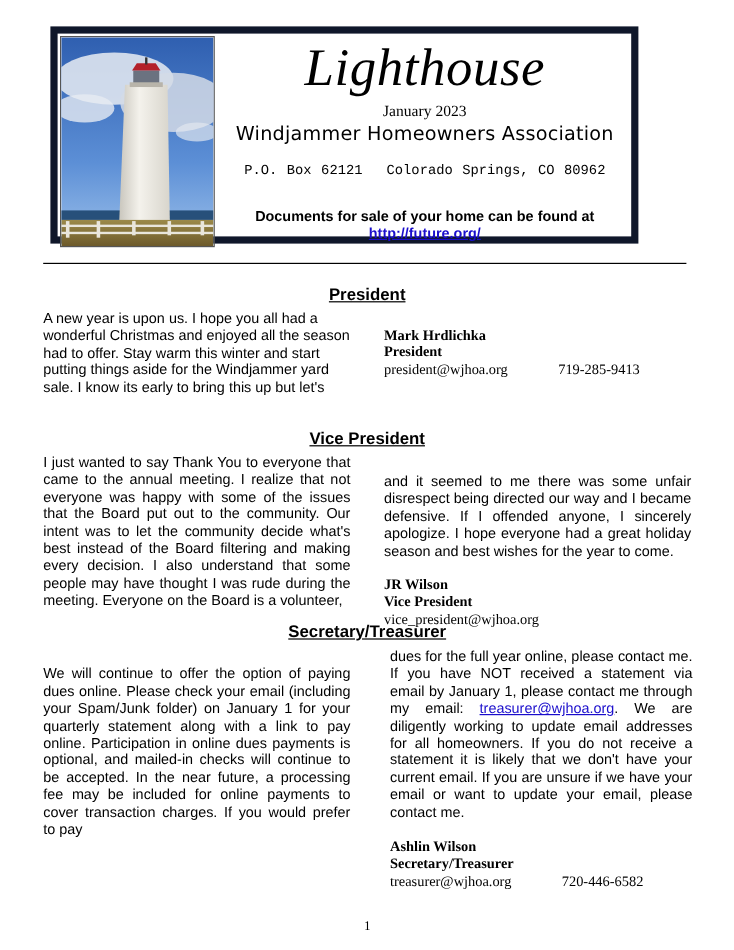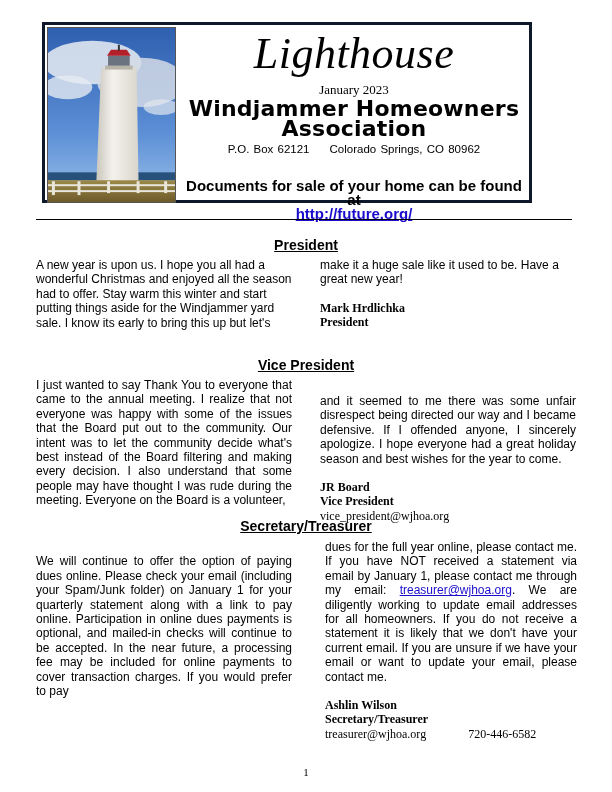"Lighthouse" .header-box { border: 3px solid #0f172a -> 6px solid #0f172a }
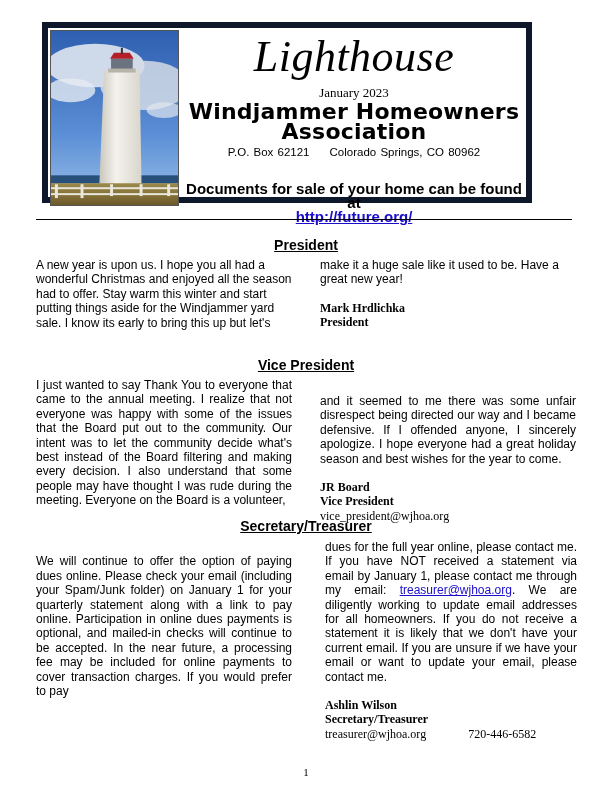"Windjammer Homeowners Association" .assoc { font-size: 22px -> 16px; font-weight: 700 -> 400 }
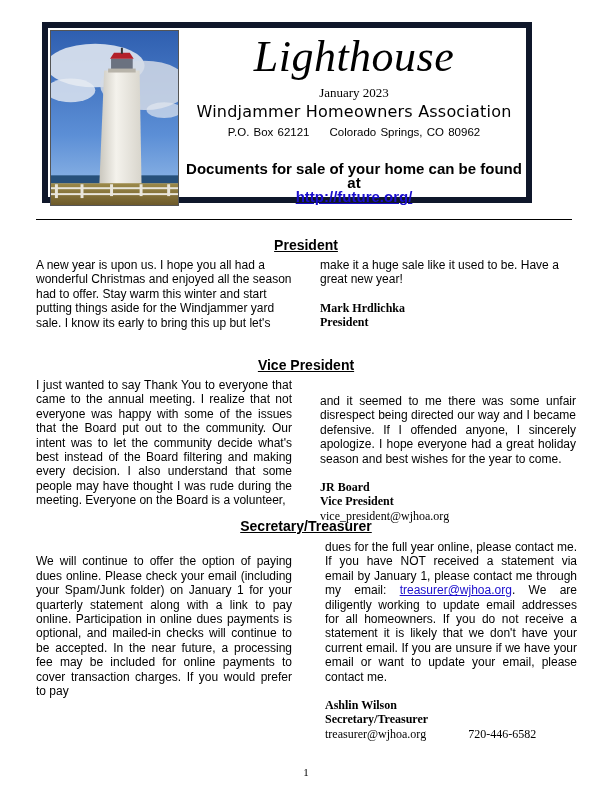"P.O. Box 62121 Colorado Springs," .address { font-family: Liberation Sans, sans-serif -> Liberation Mono, monospace; margin-top: 3px -> 14px }
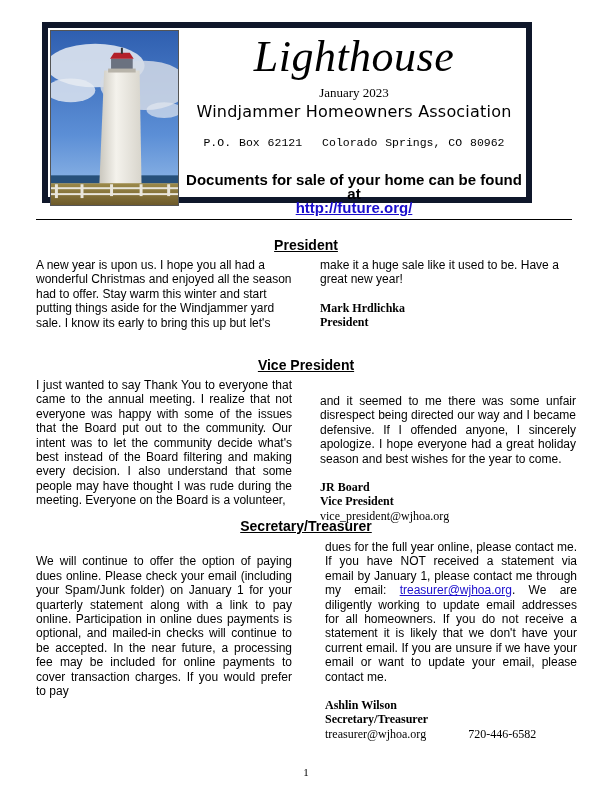"Documents for sale of your" .docs { font-size: 15px -> 12px }
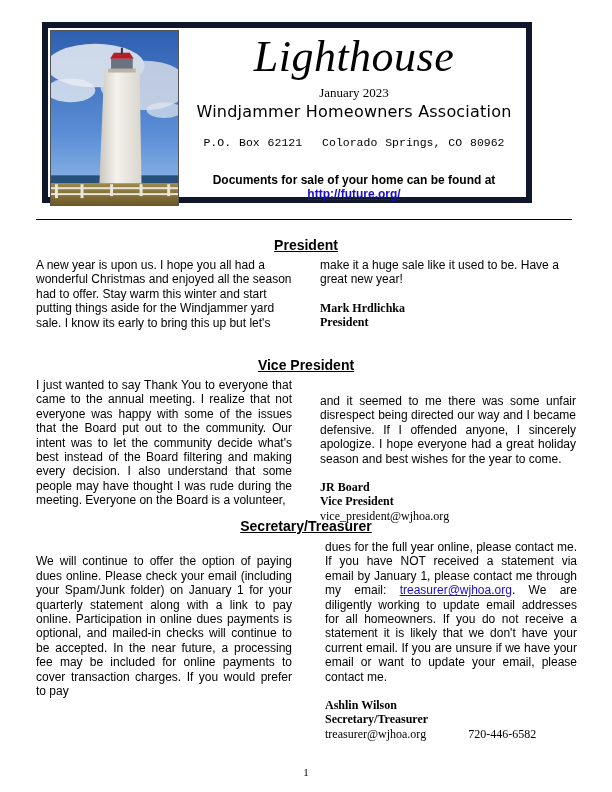"make it a huge sale" p { html: <p>make it a huge sale like it used to be. Have a great new year!</p> -> none }
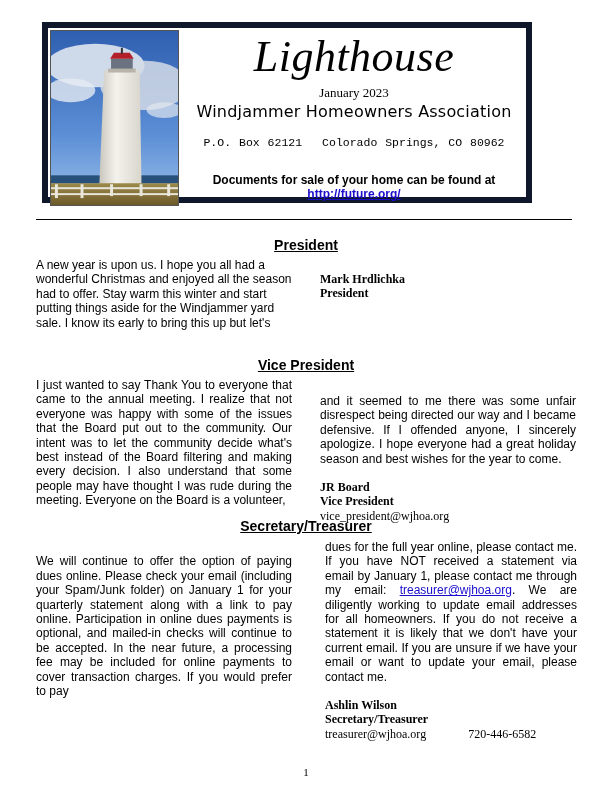"president@wjhoa.org 719-285-9413" div { html: none -> <div><span>president@wjhoa.org</span><span>719-285-9413</span></div> }
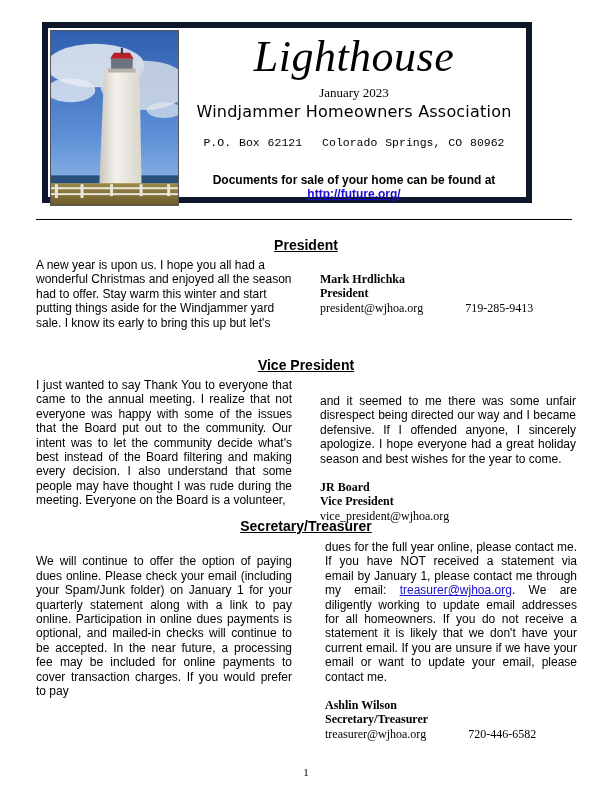"JR Board" div.b { text: Board -> Wilson }
